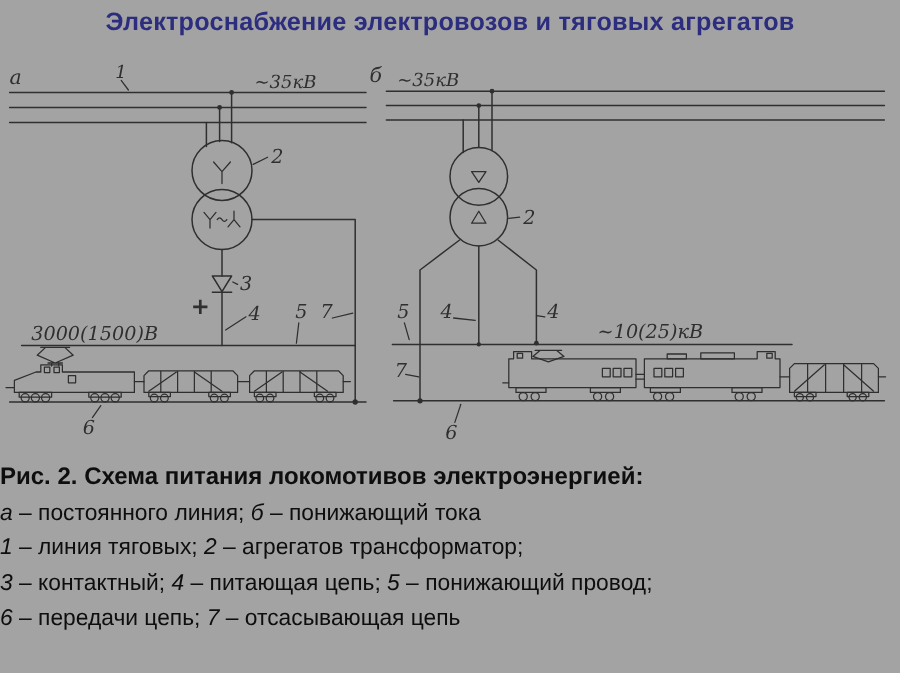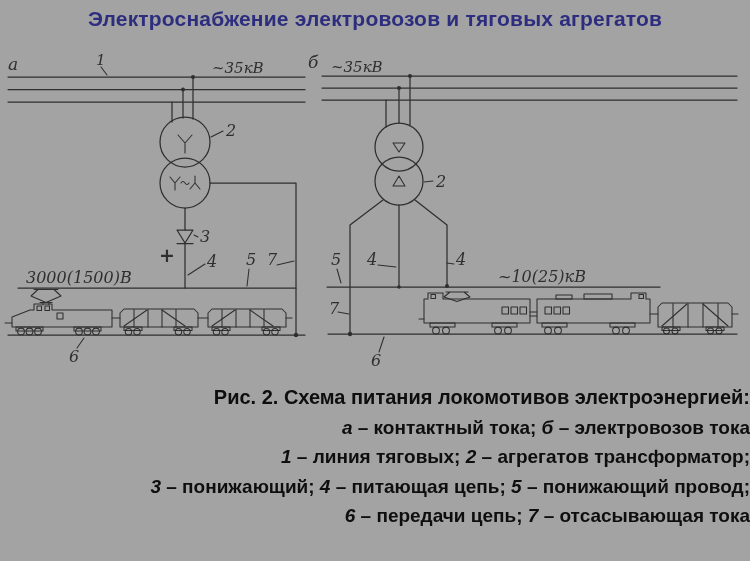"Рис. 2. Схема питания локомотивов" .caption { font-weight: bold -> none; text-align: right -> left }
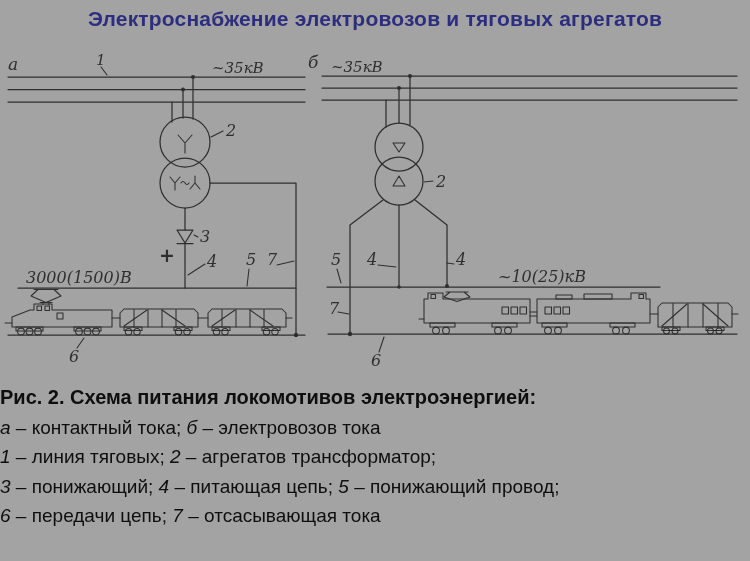"– контактный тока;" span { text: контактный тока -> постоянного линия }
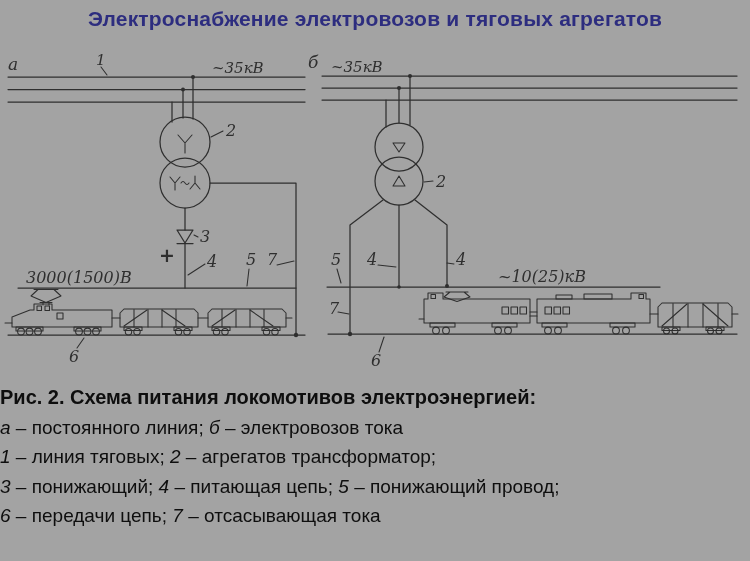"– электровозов тока" span { text: электровозов -> понижающий }
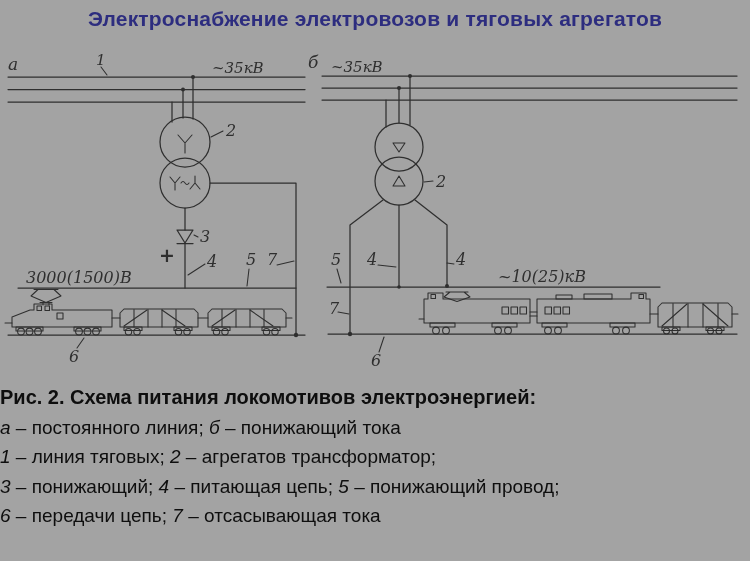"– понижающий;" span { text: понижающий -> контактный }
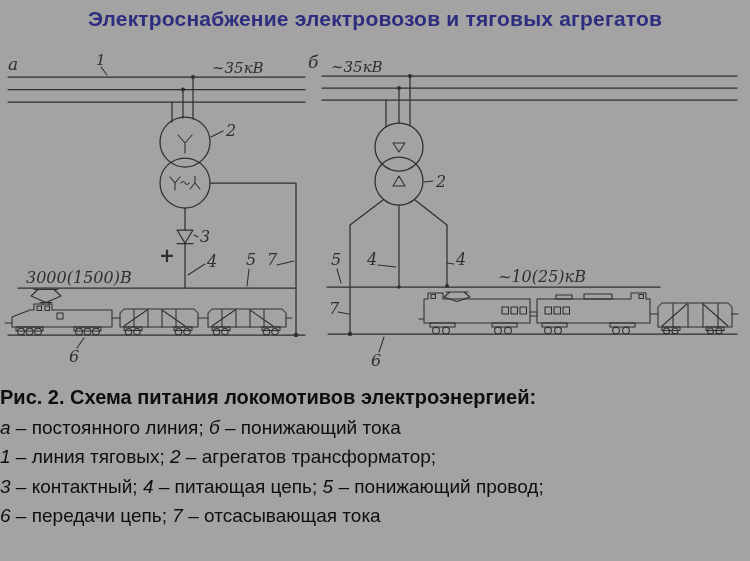"– отсасывающая тока" span { text: тока -> цепь }
